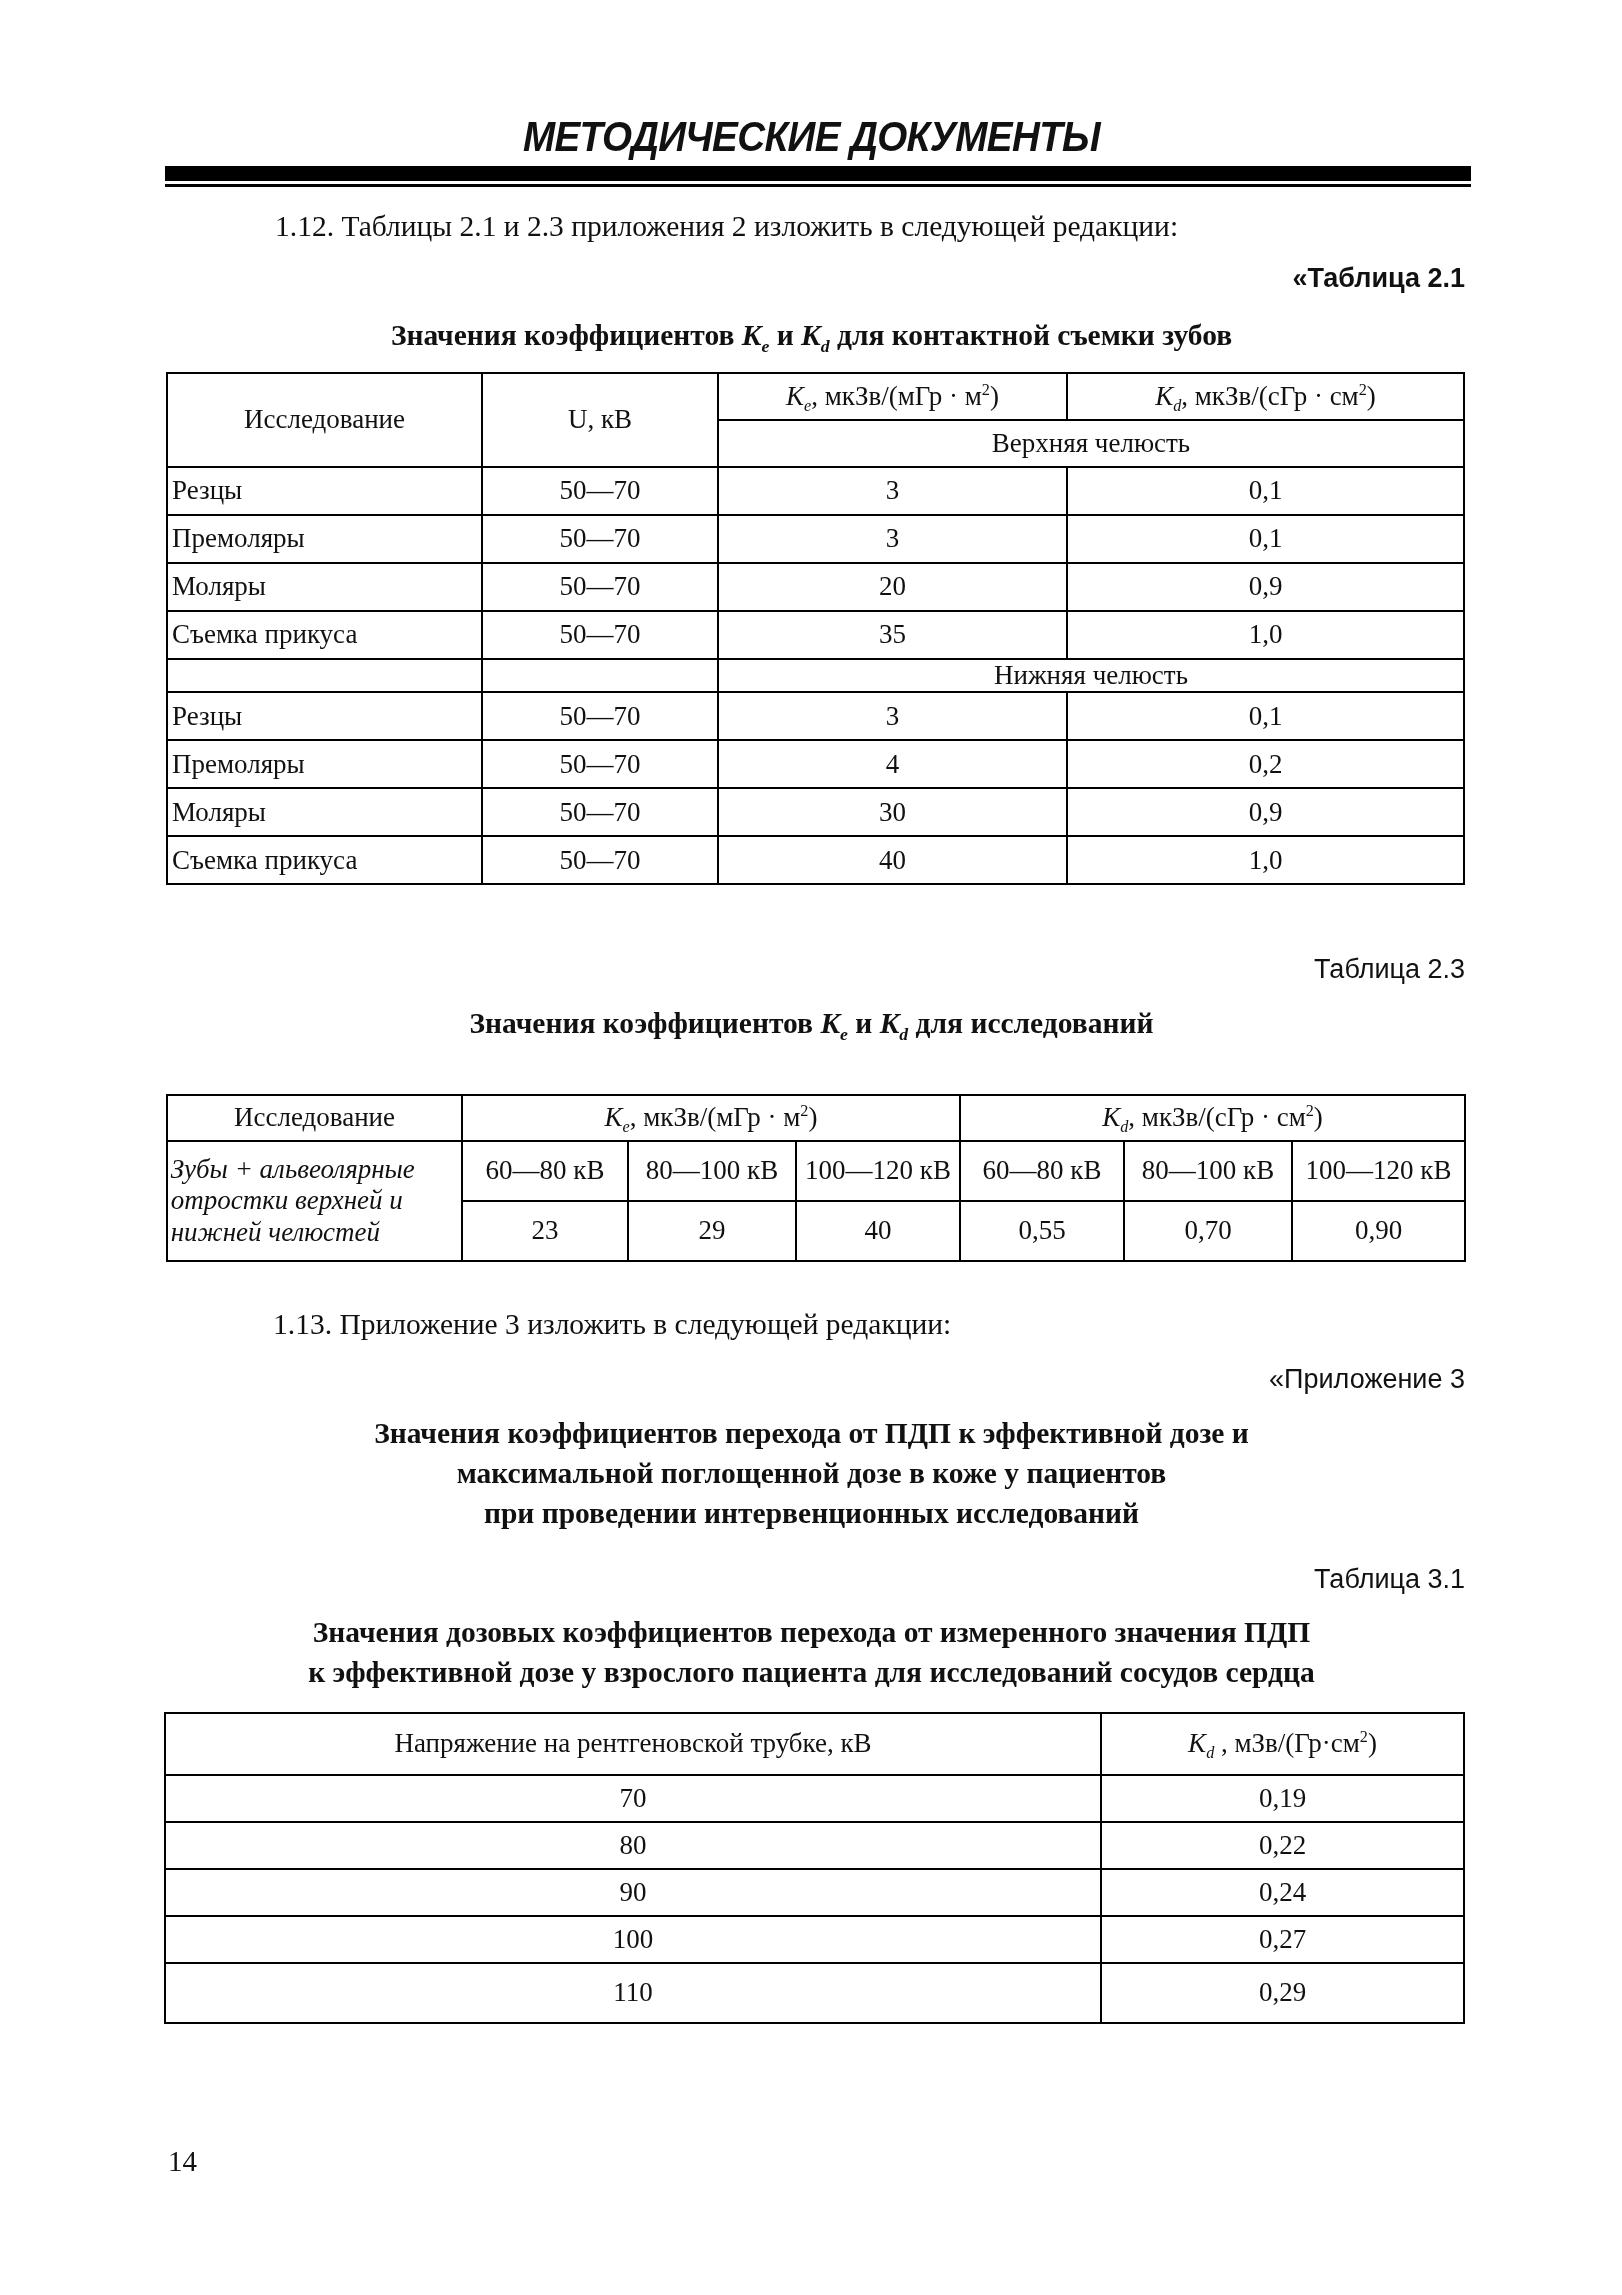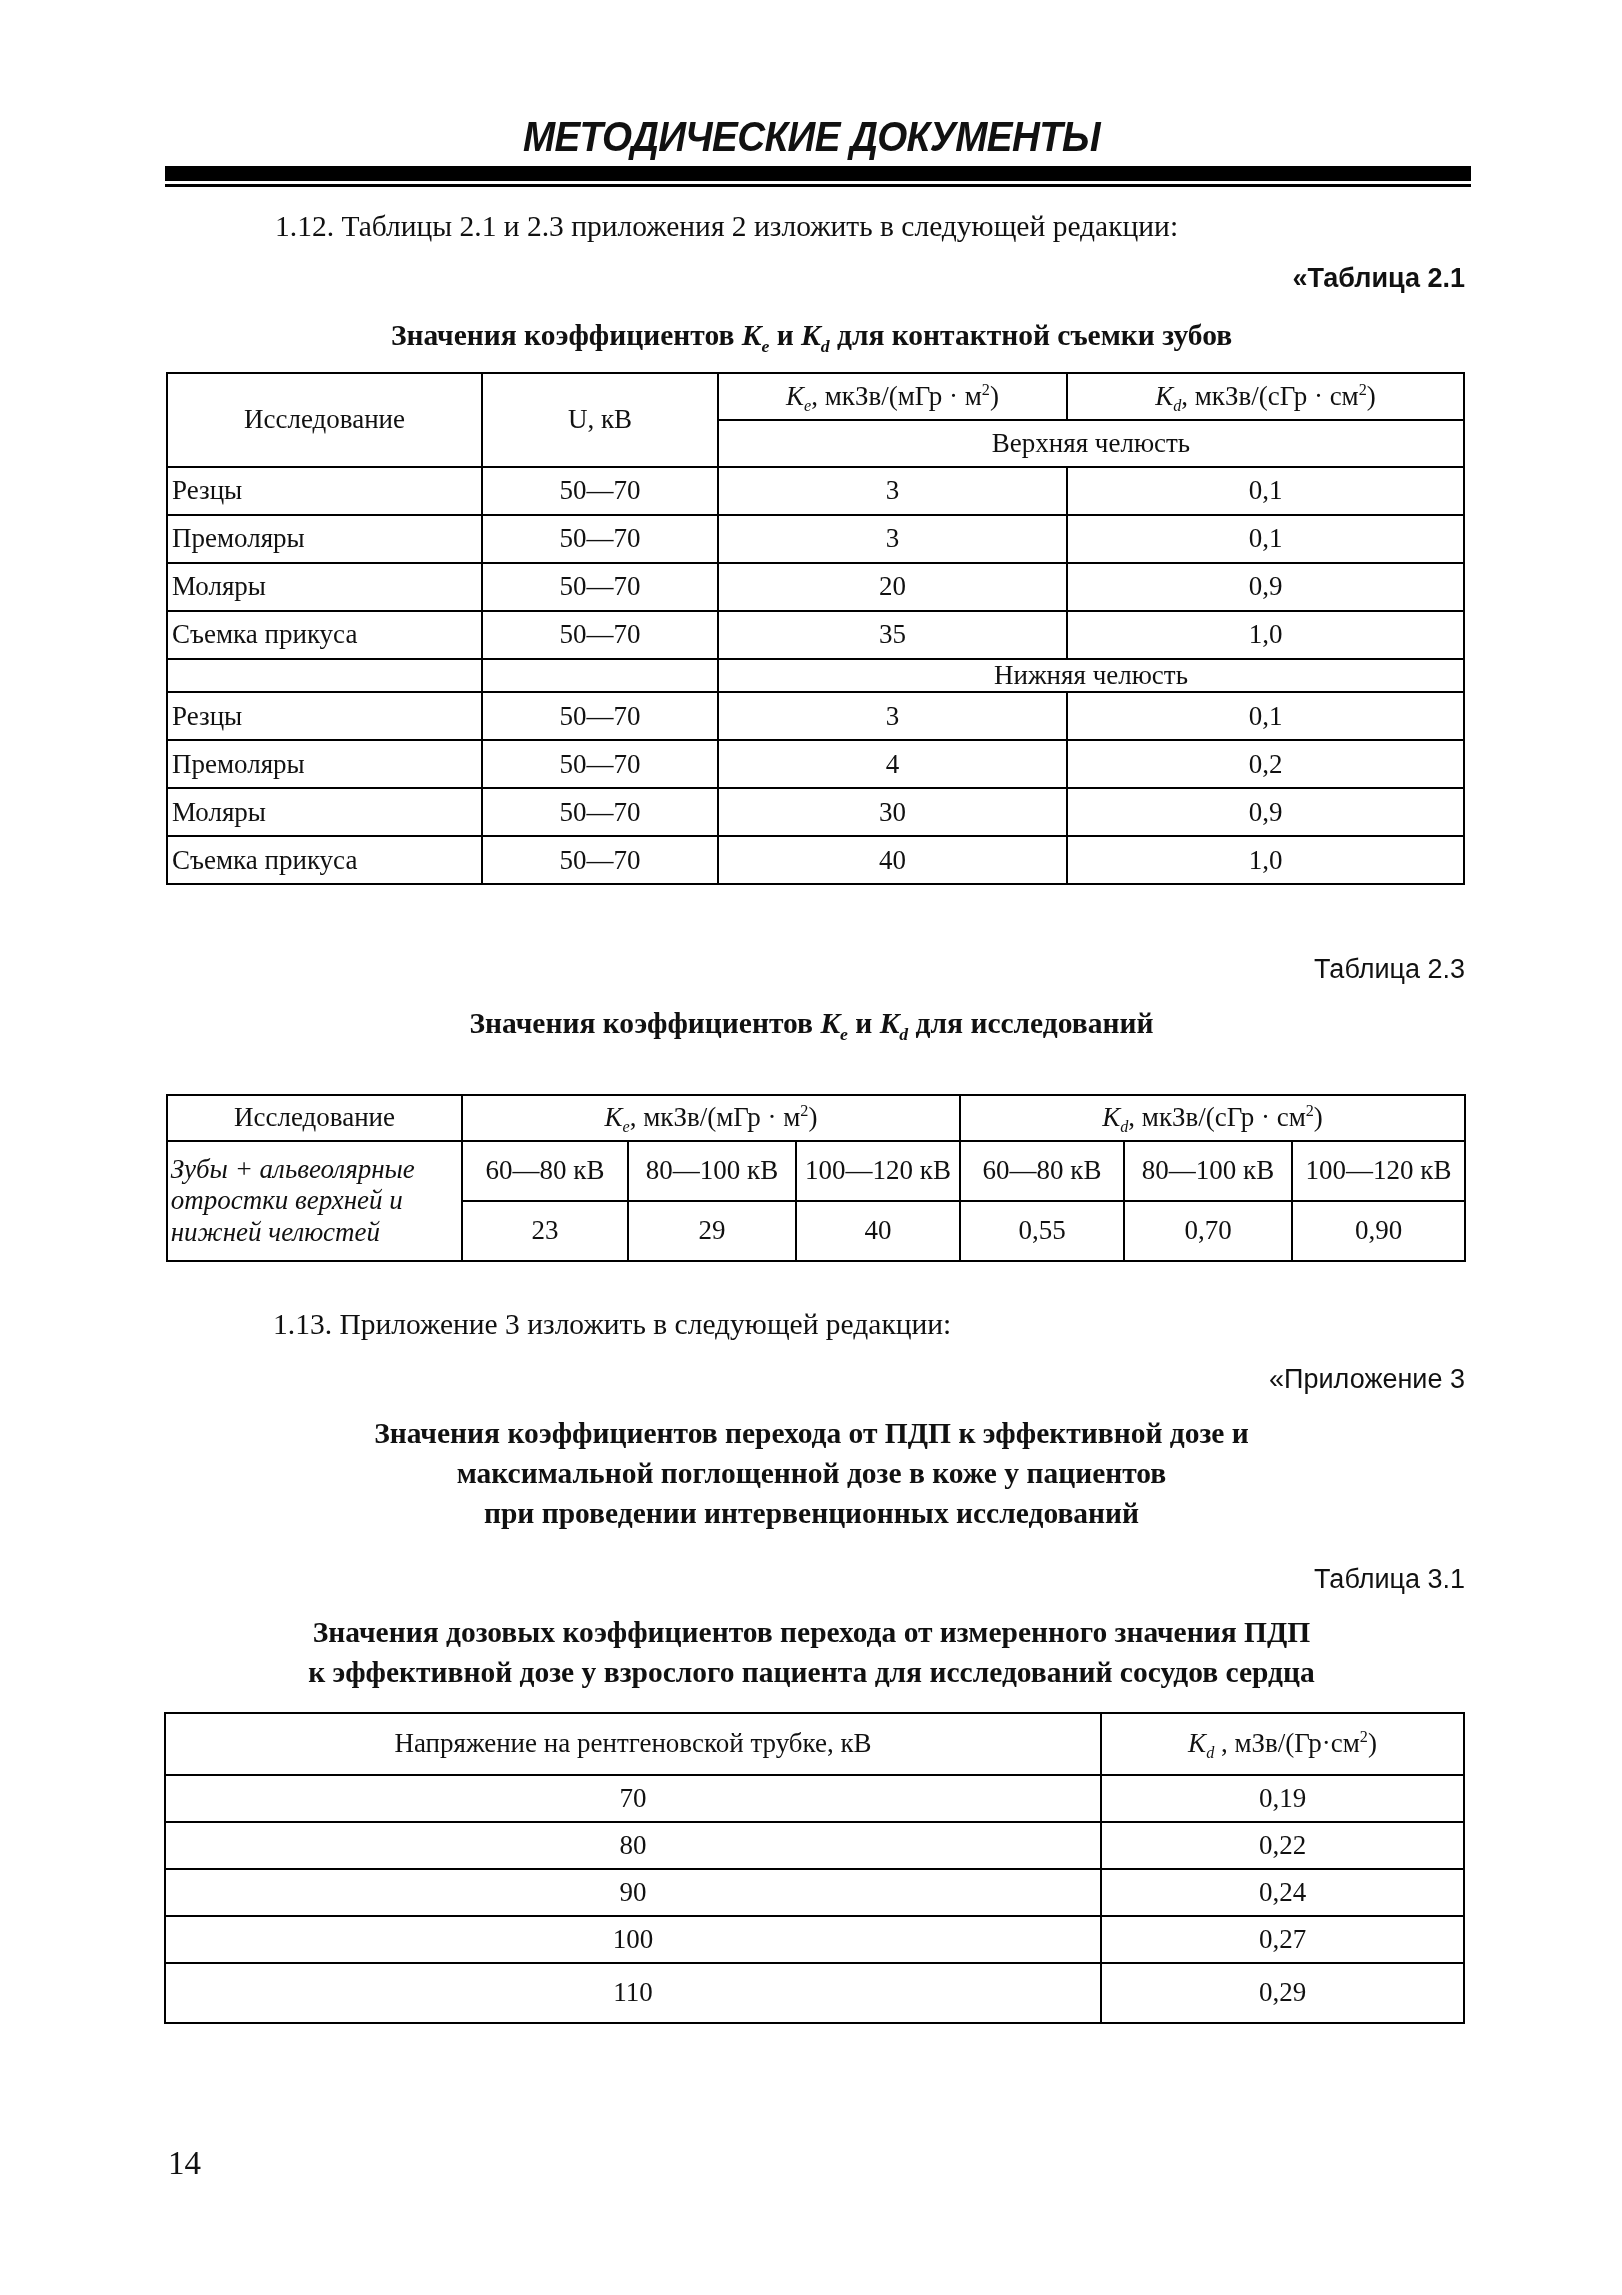"14" .pageno { font-size: 33px -> 29px }
